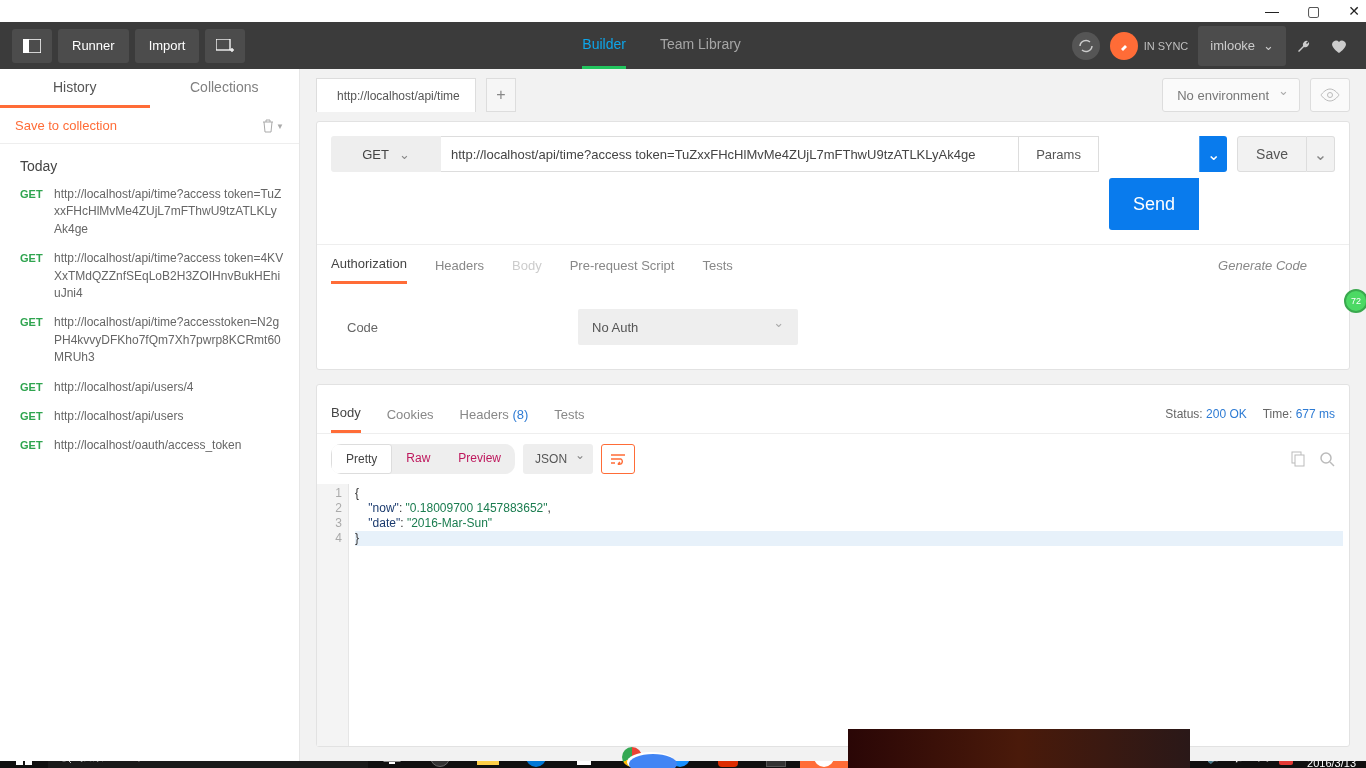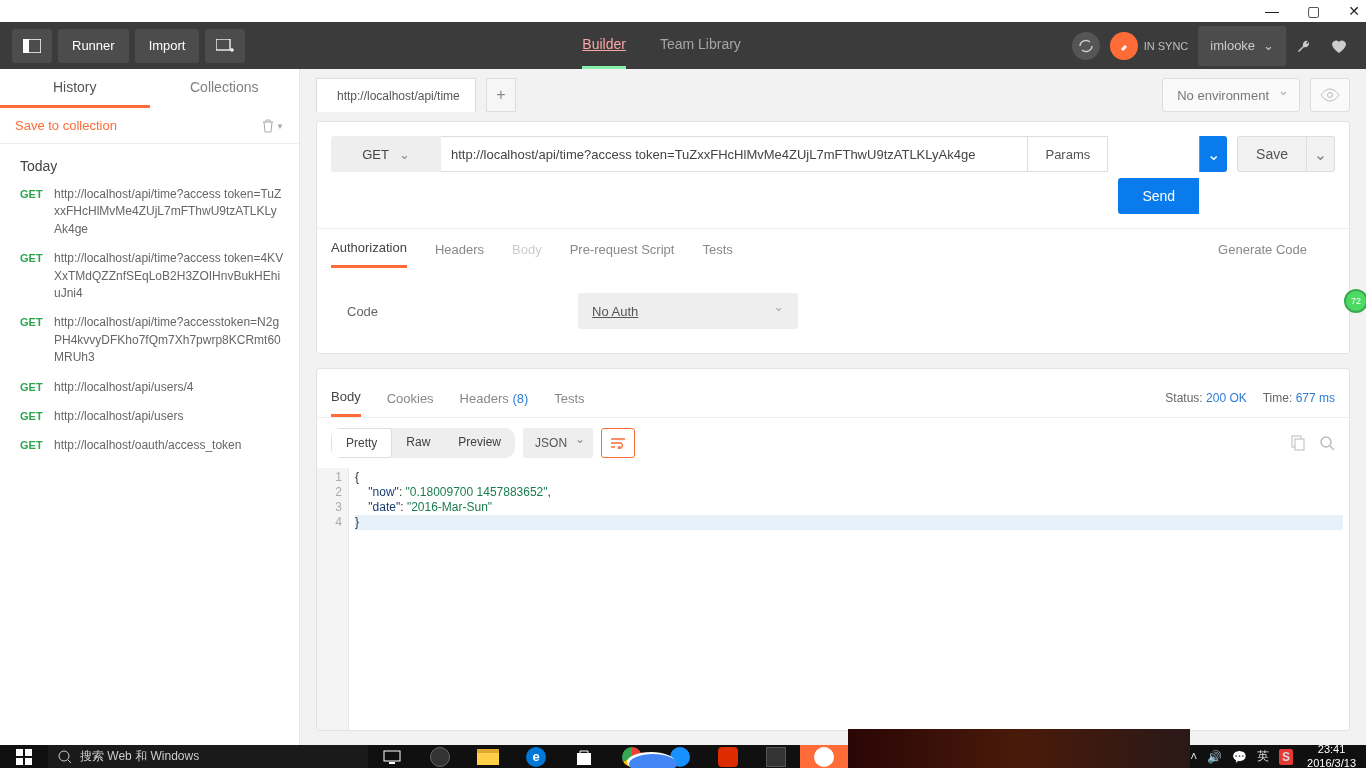"Builder" .tb-center a.active { border-bottom: 3px solid #86efac -> 3px solid #22c55e; color: #fca5a5 -> #0ea5e9; text-decoration: underline -> none }
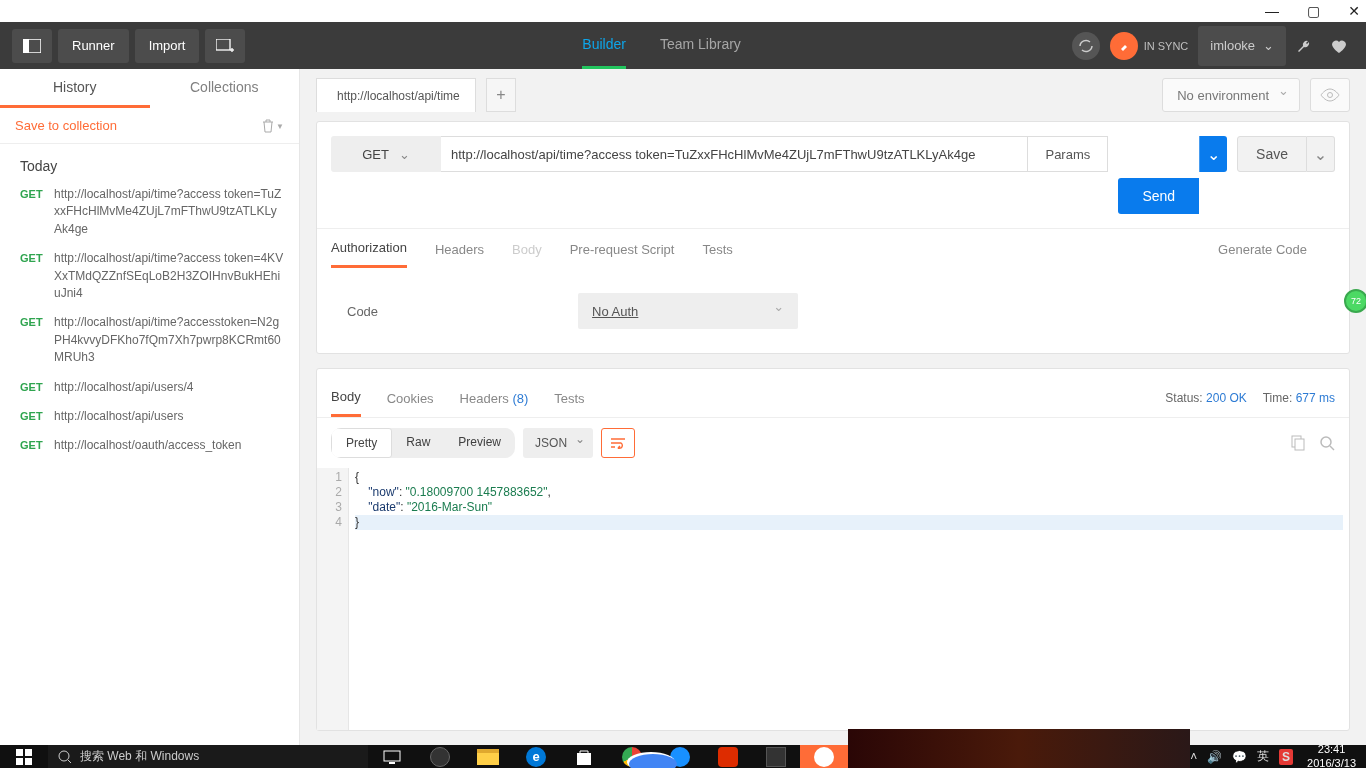"Send" .send-btn { font-size: 14px -> 18px; height: 36px -> 52px }
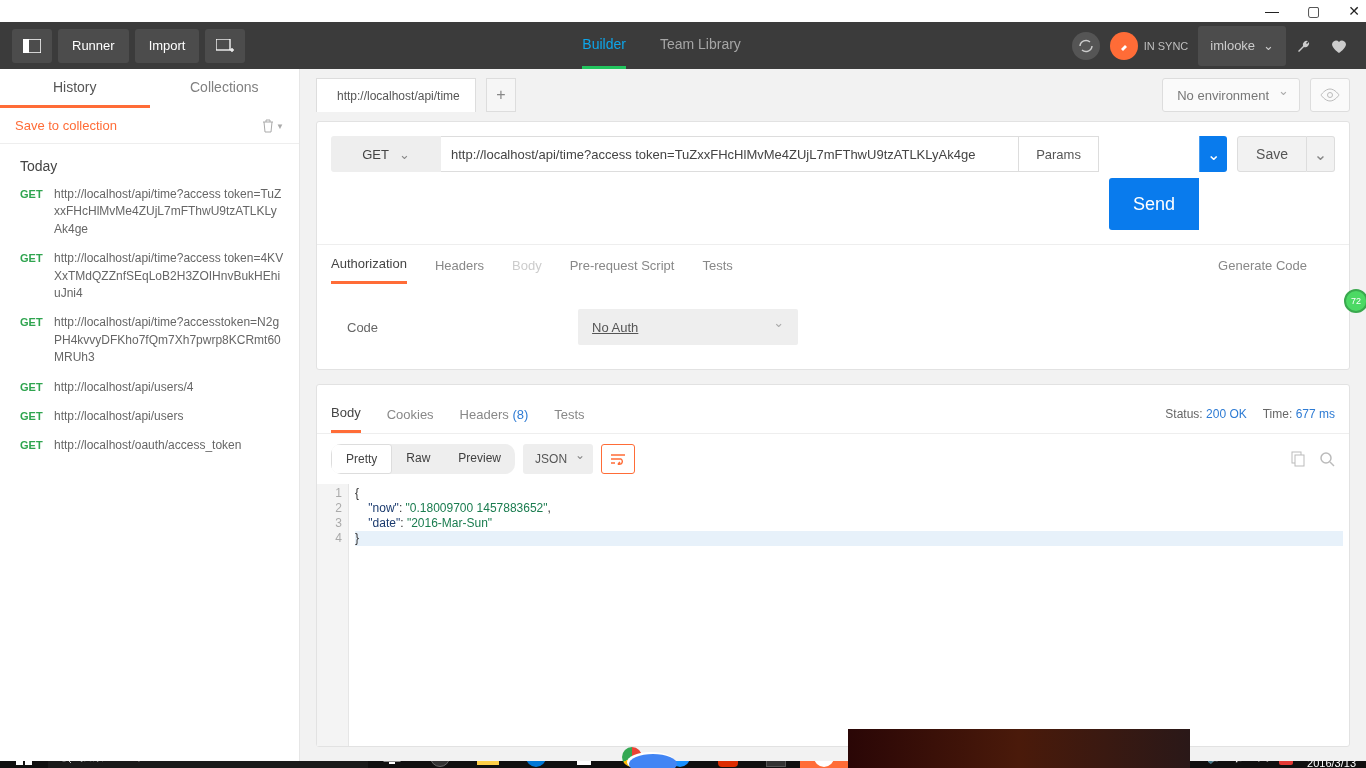"Generate Code" .gen-code { font-style: none -> italic }
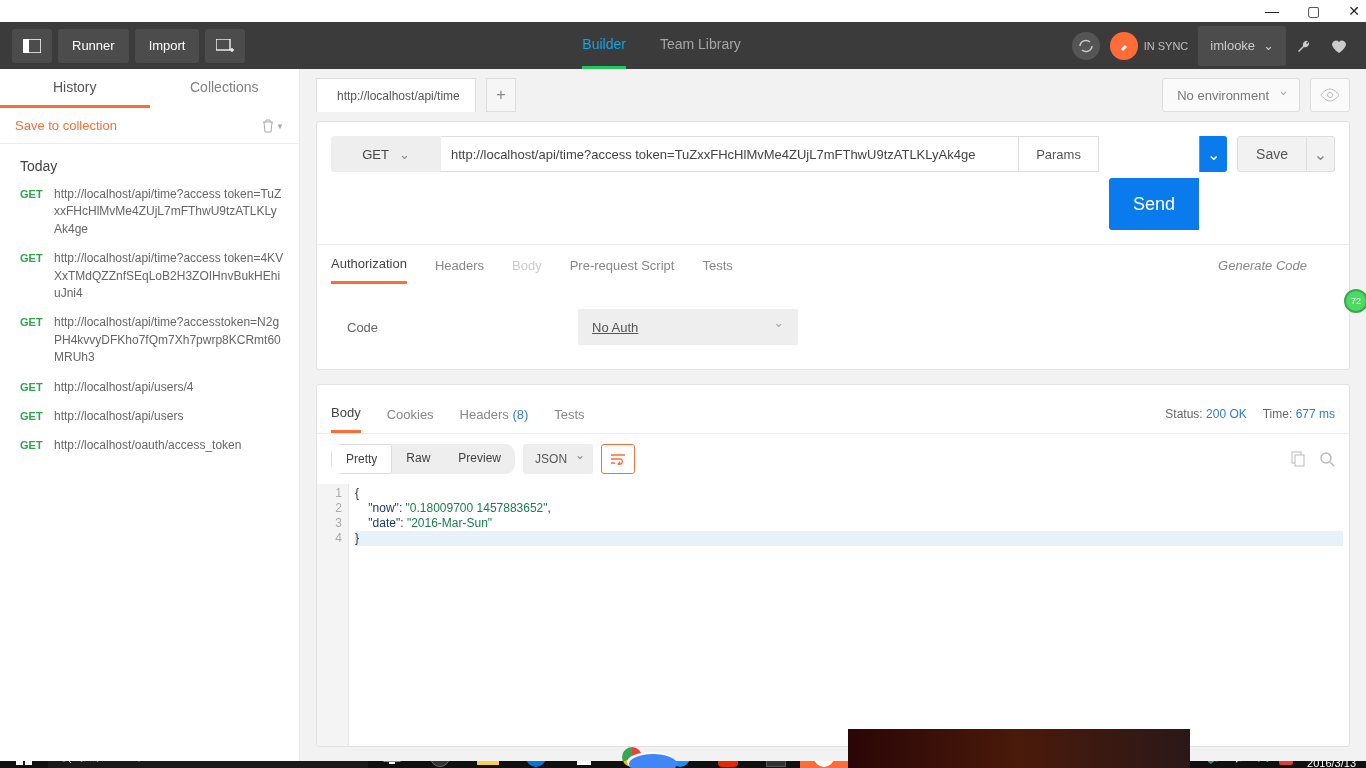"No Auth" .auth-sel { text-decoration: underline -> none }
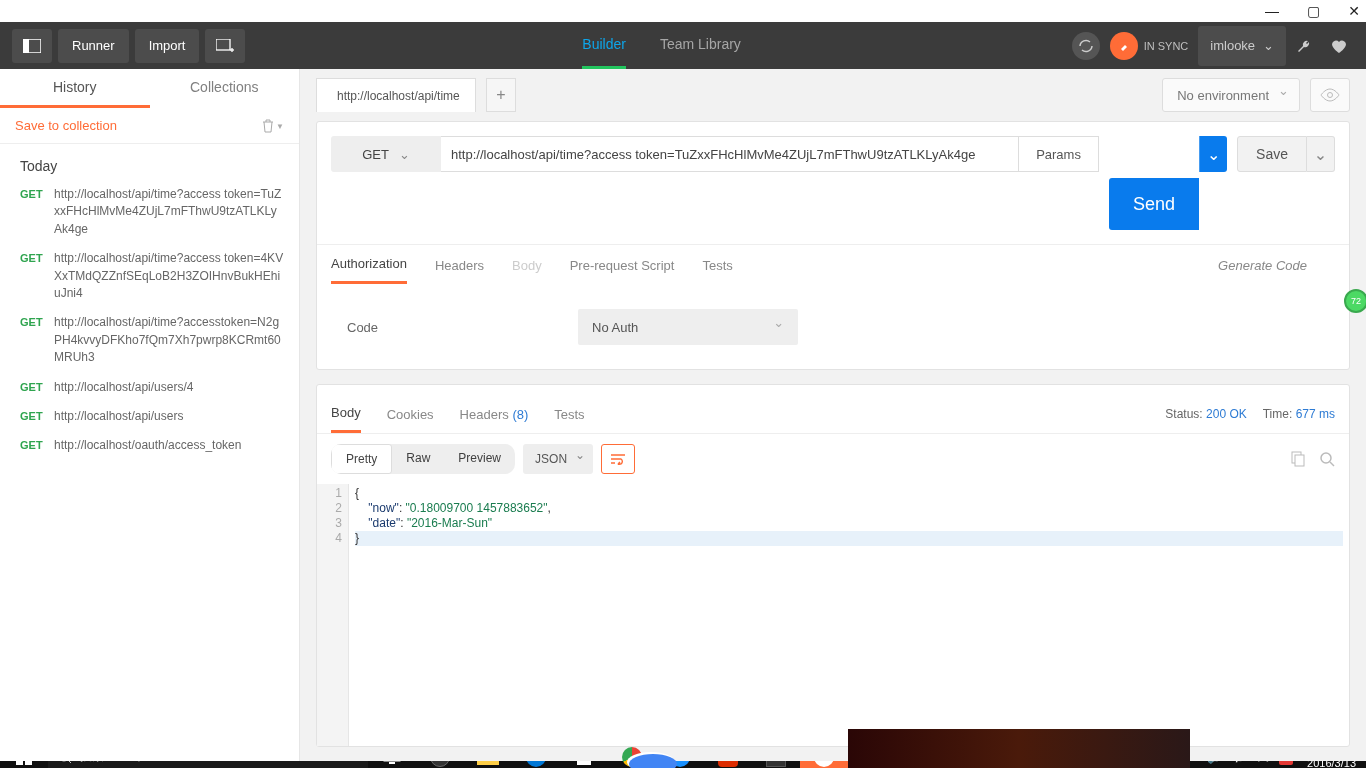"Raw" .seg-group span { color: #404040 -> #be185d }
